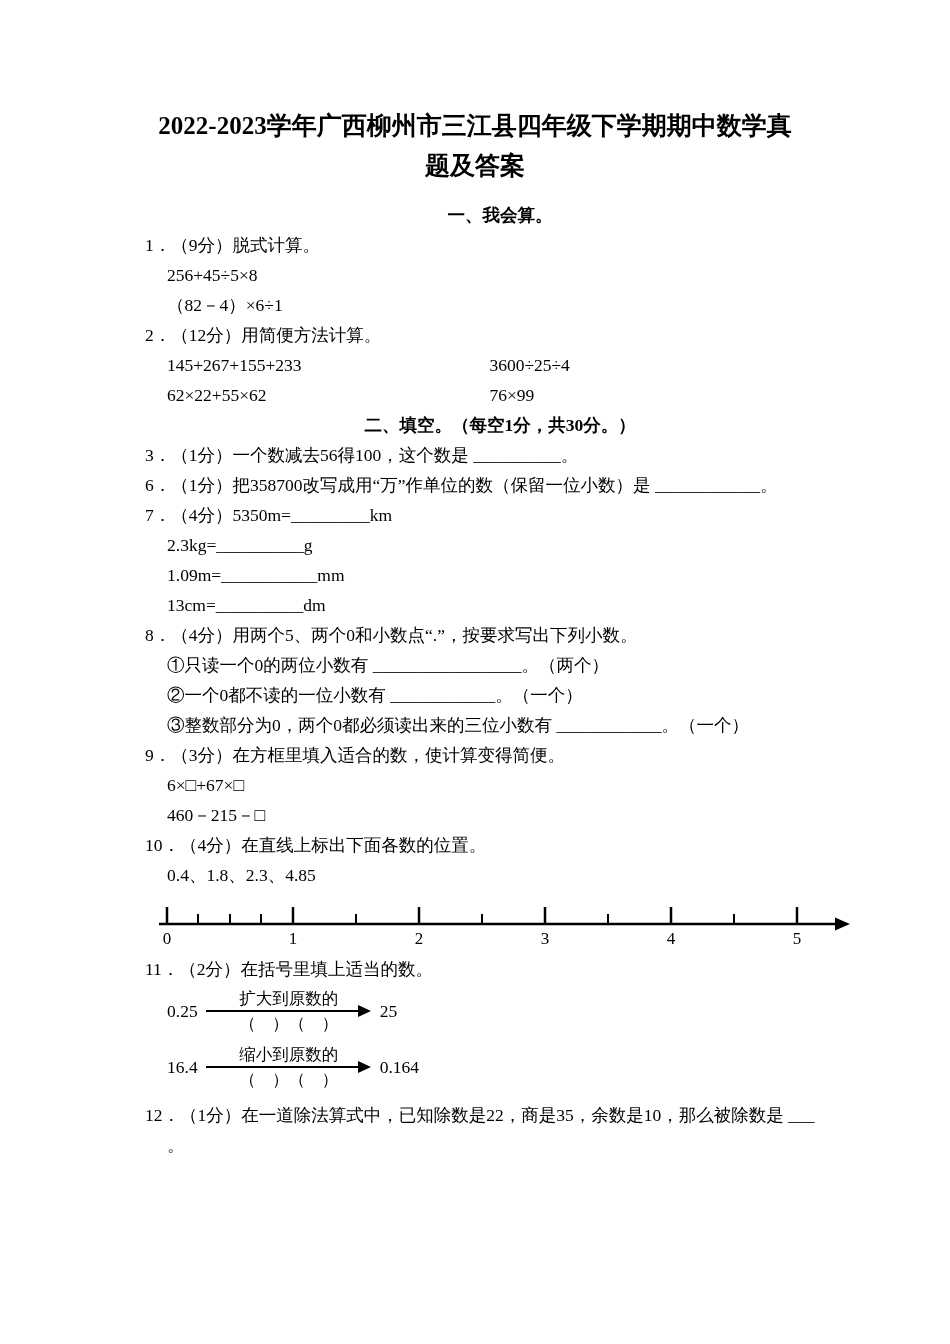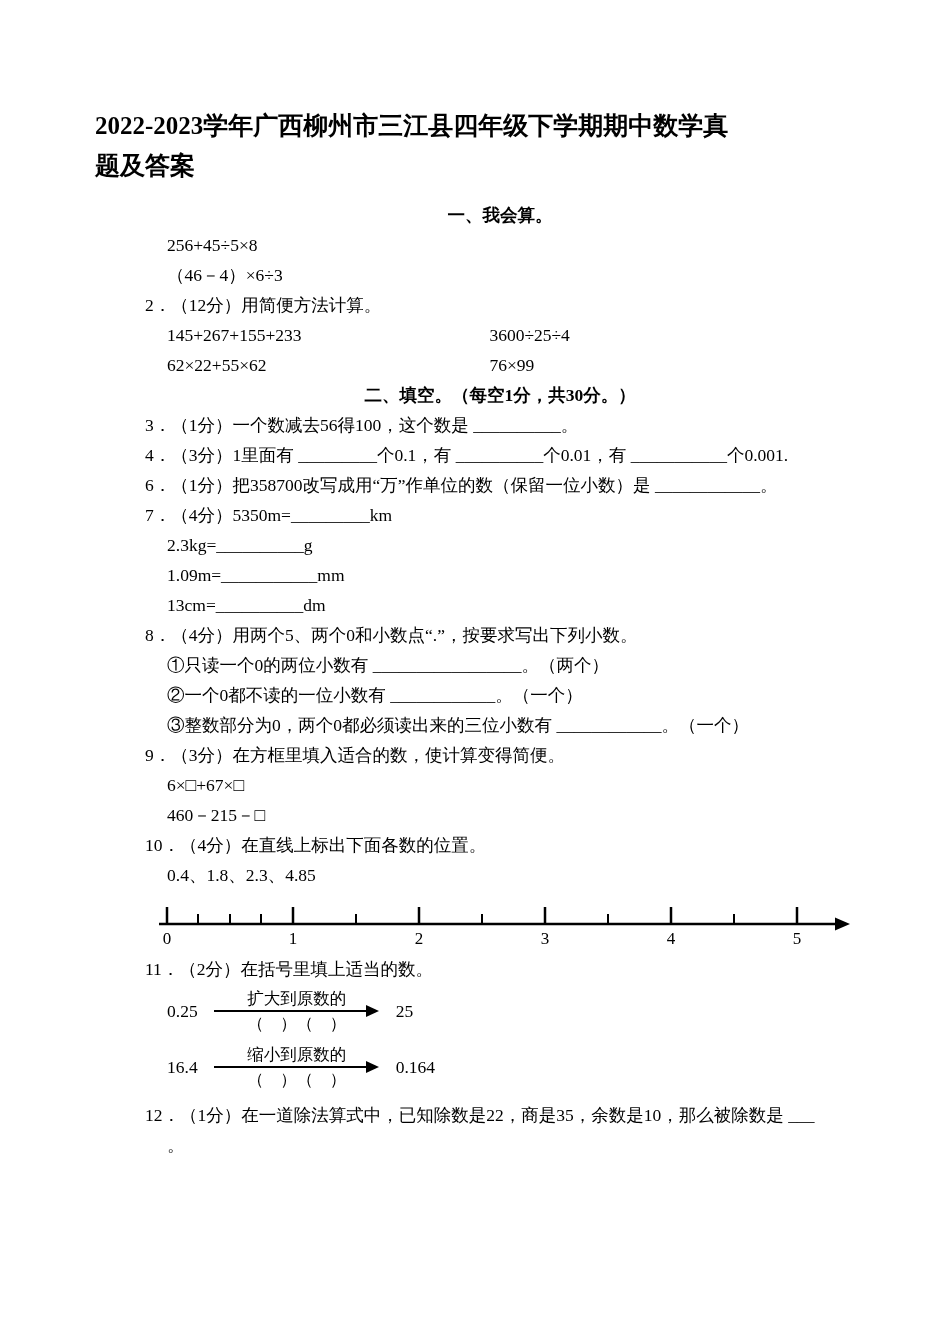"2022-2023学年广西柳州市三江县四年级下学期期中数学真" .title { text-align: left -> center }
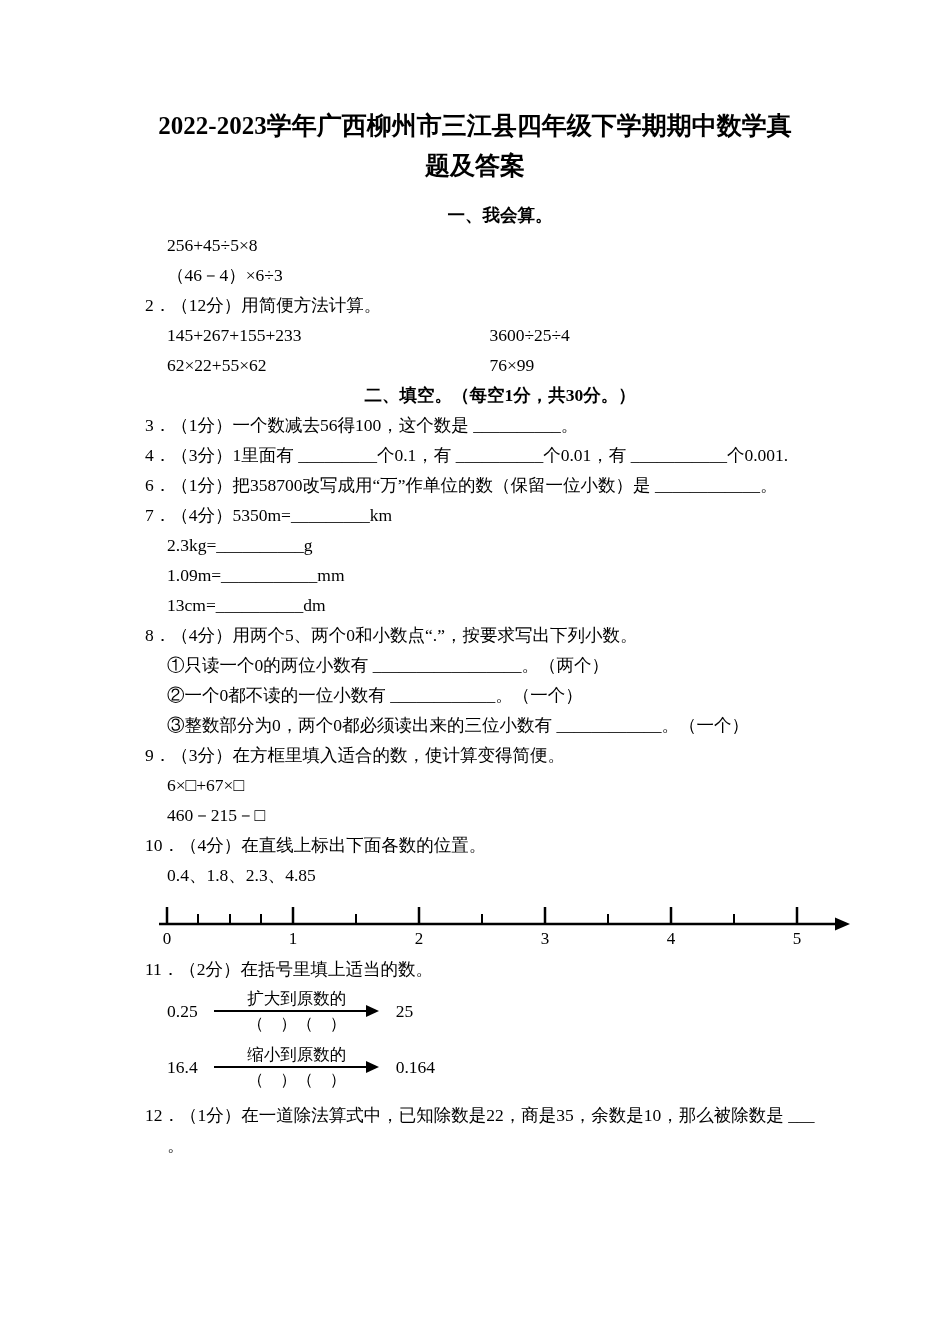"1．（9分）脱式计算。" div.line { html: none -> <div>1．（9分）脱式计算。</div> }
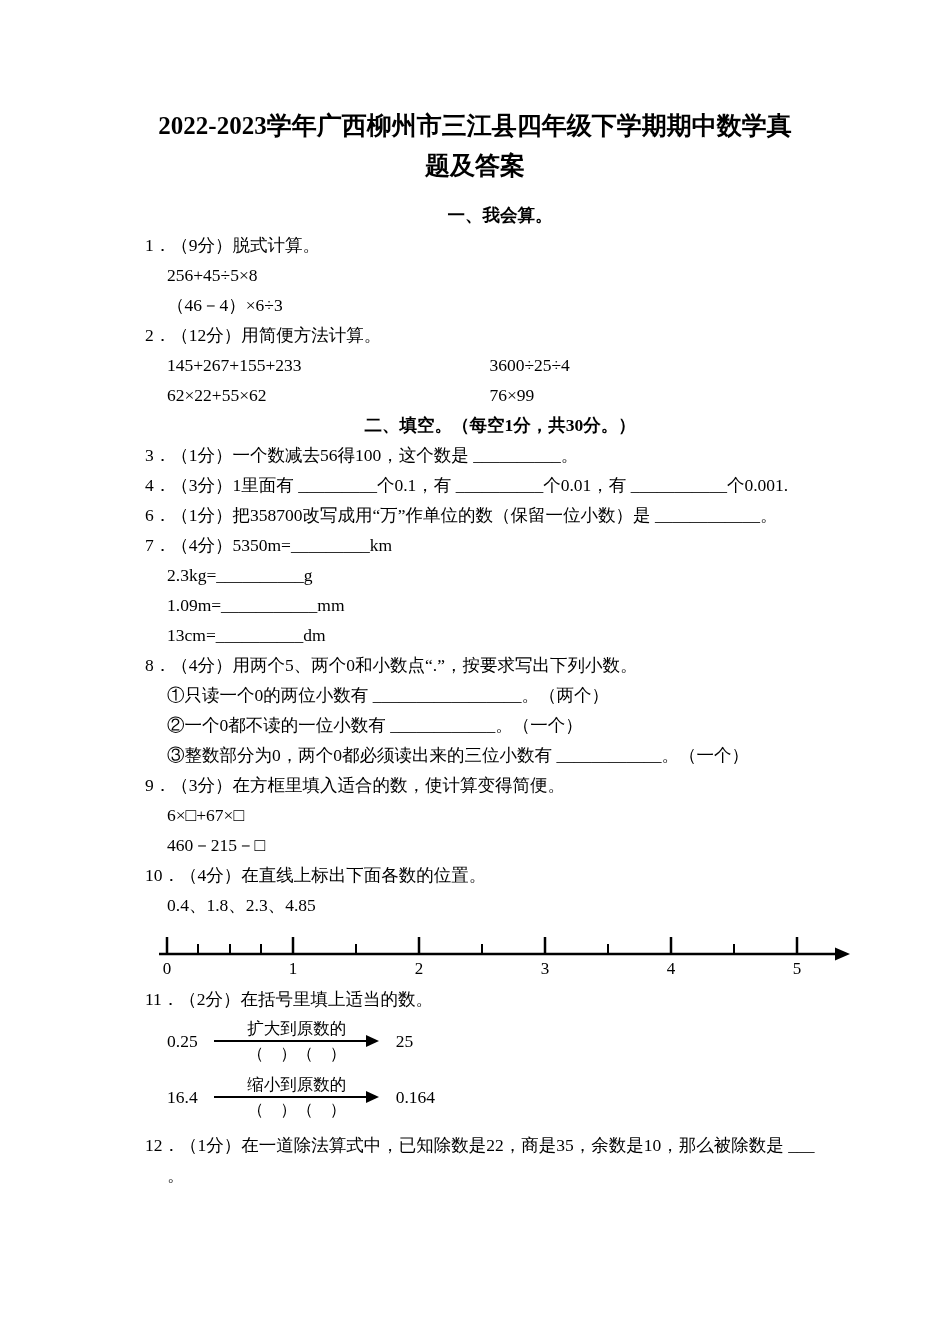"（46－4）×6÷3" div.line { text: 46－4）×6÷3 -> 82－4）×6÷1 }
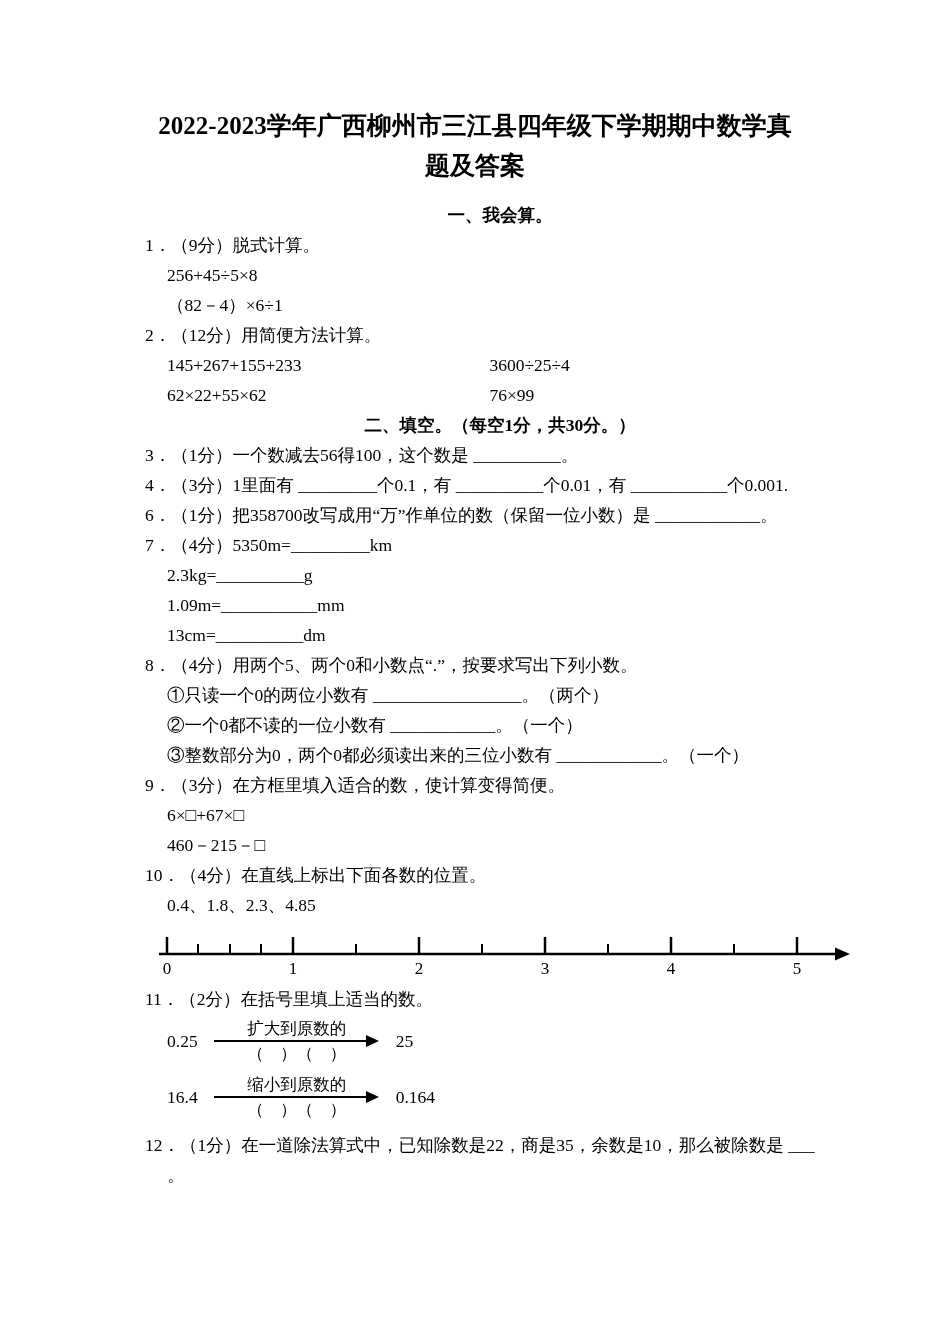"4．（3分）1里面有 _________个0.1，有" div.line { html: <div>4．（3分）1里面有 _________个0.1，有 __________个0.01，有 ___________个0.001.</div> -> none }
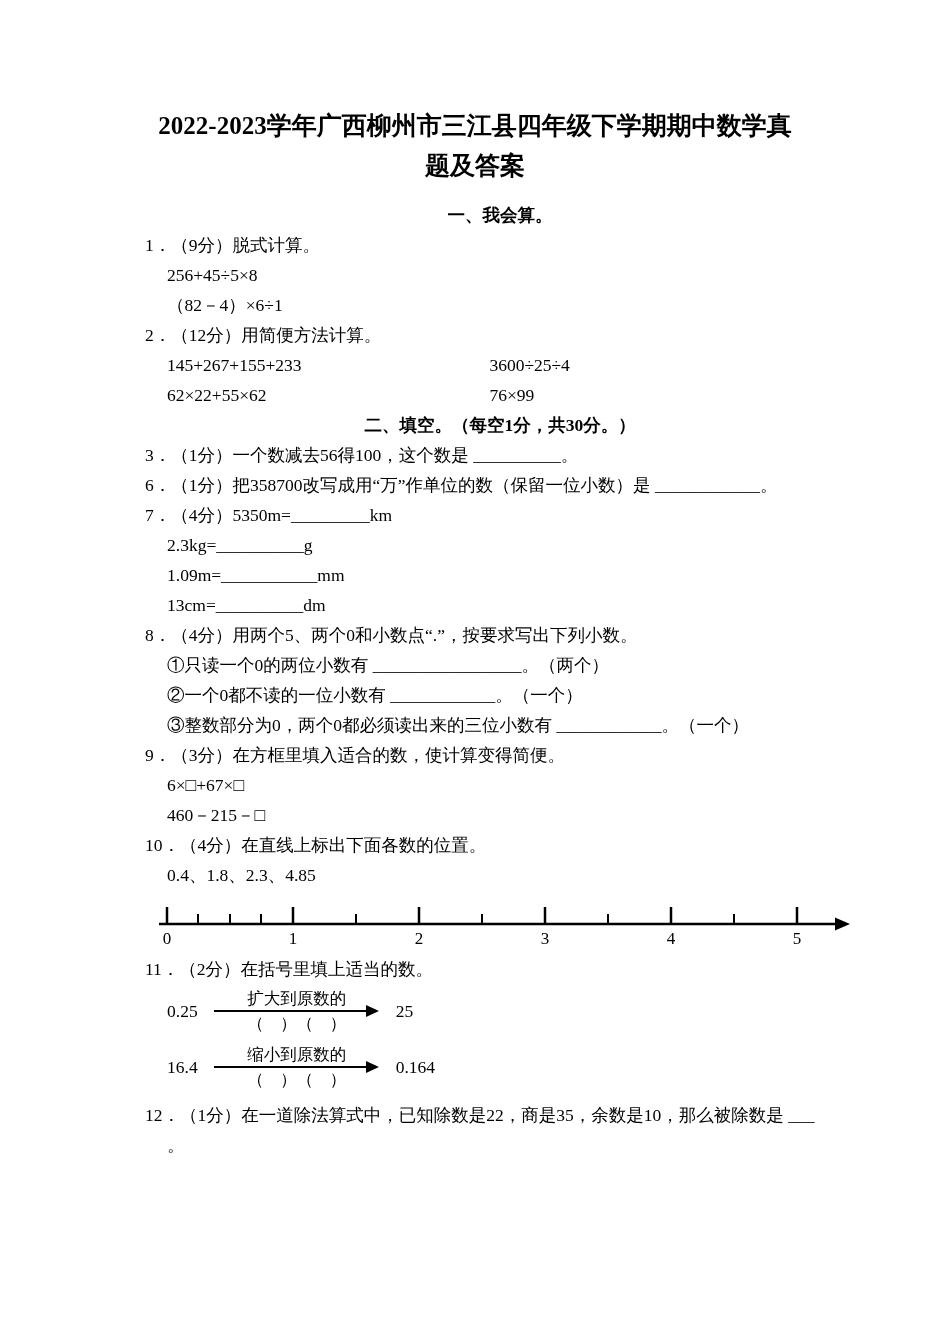"0.25" .diagram { gap: 16px -> 8px }
